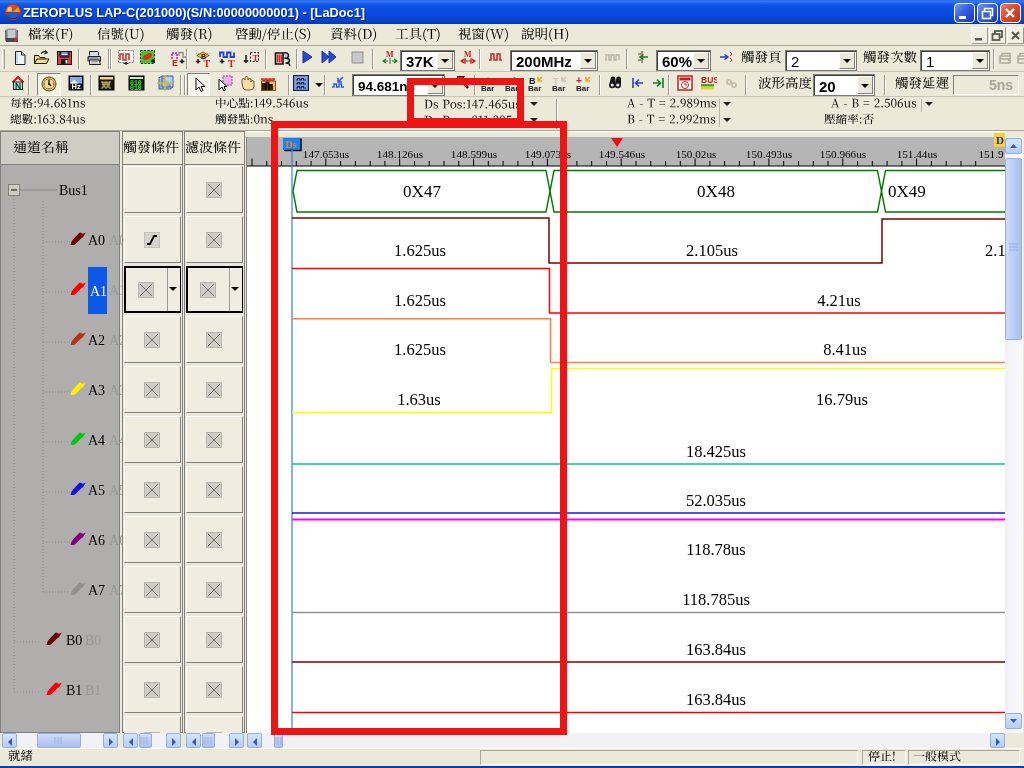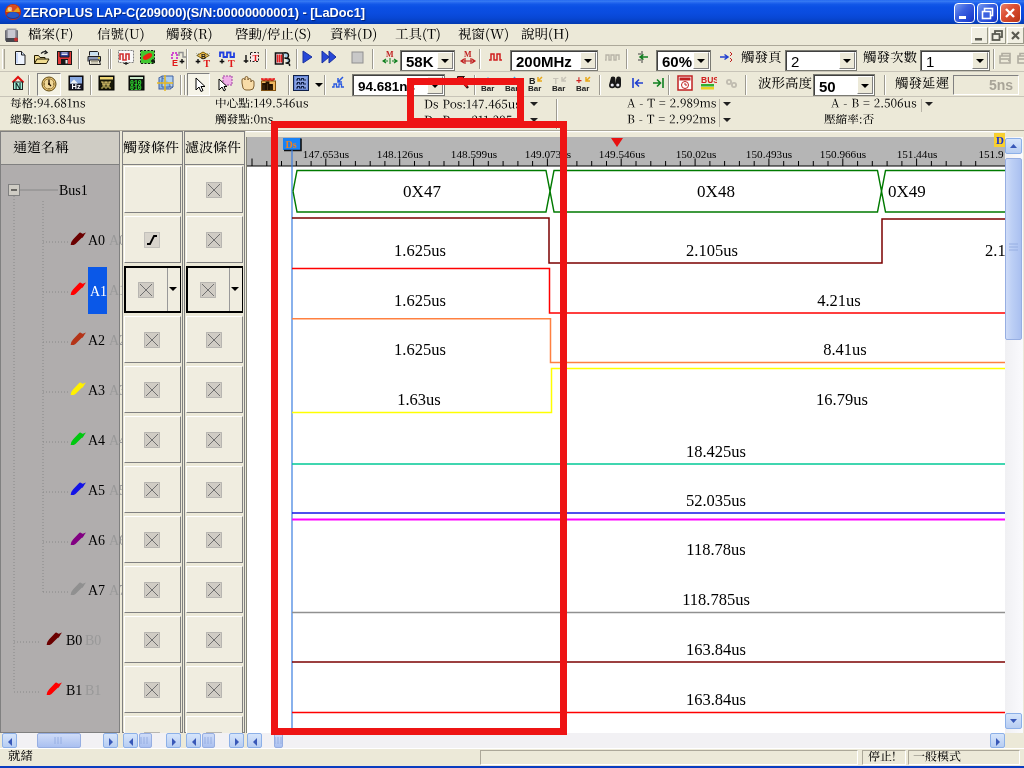"ZEROPLUS LAP-C(209000)(S/N:00000000001)" div.abs { text: 209000 -> 201000 }
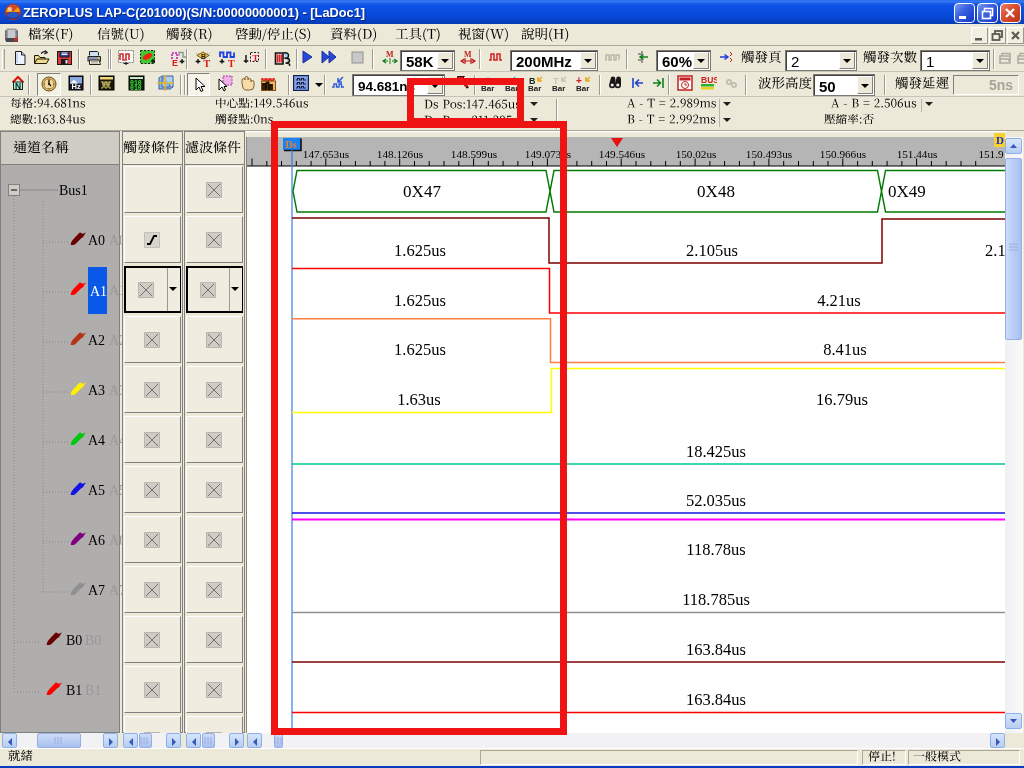"58K" span { text: 58K -> 37K }
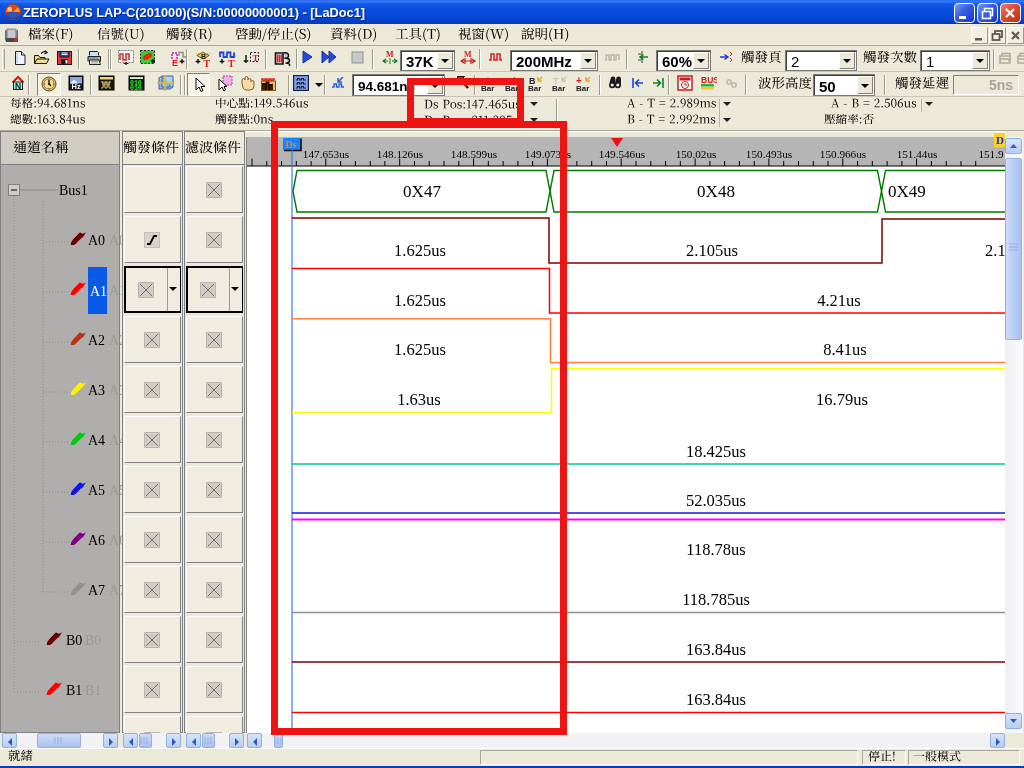"50" span { text: 50 -> 20 }
